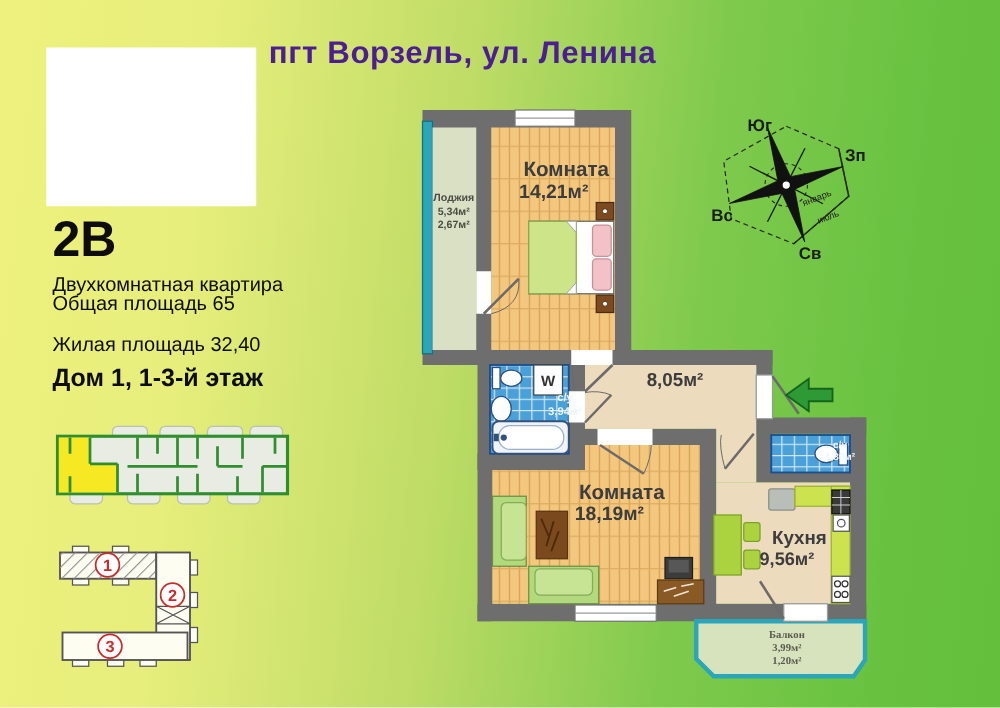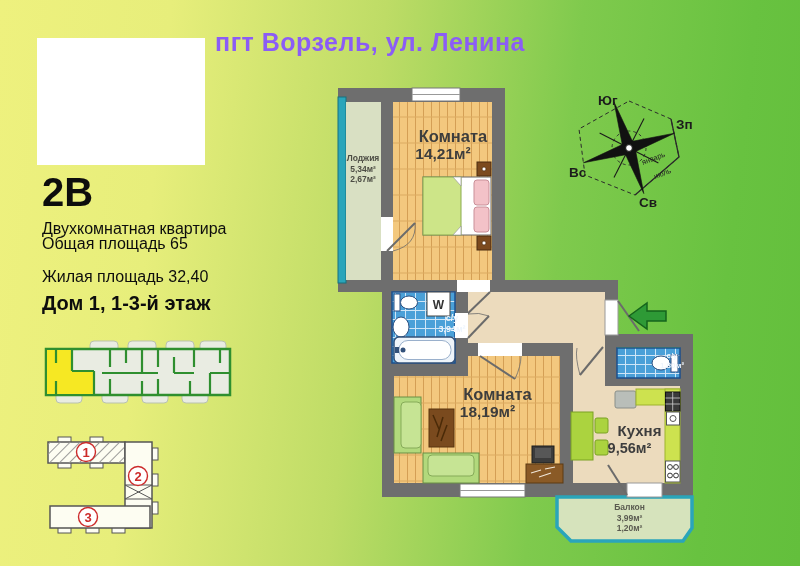"пгт Ворзель, ул. Ленина" .title { color: #8b5cf6 -> #4c1d95 }
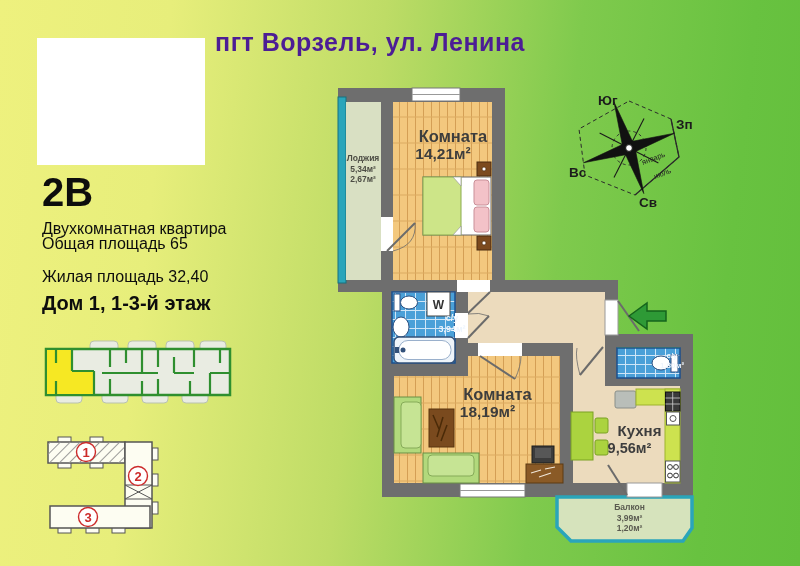"8,05м²" div.ar { html: none -> <div>8,05м²</div> }
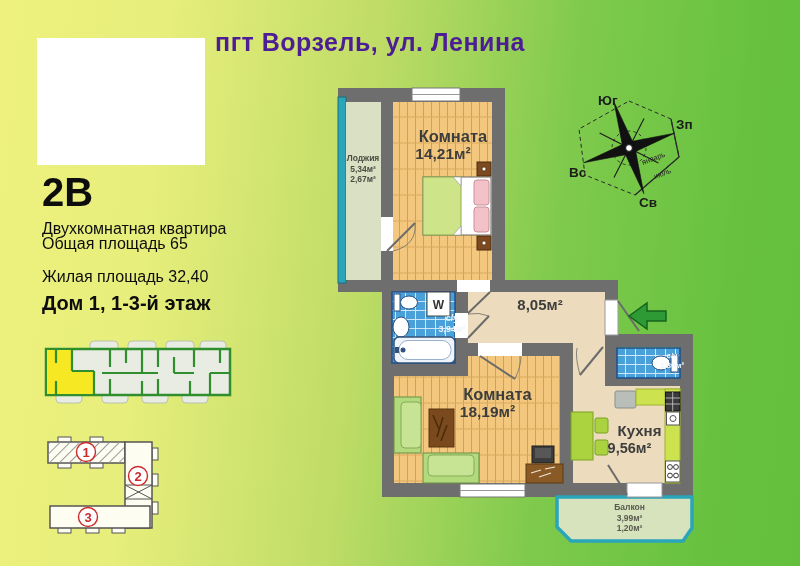"Балкон" div.lbl { font-family: none -> Liberation Serif, serif }
